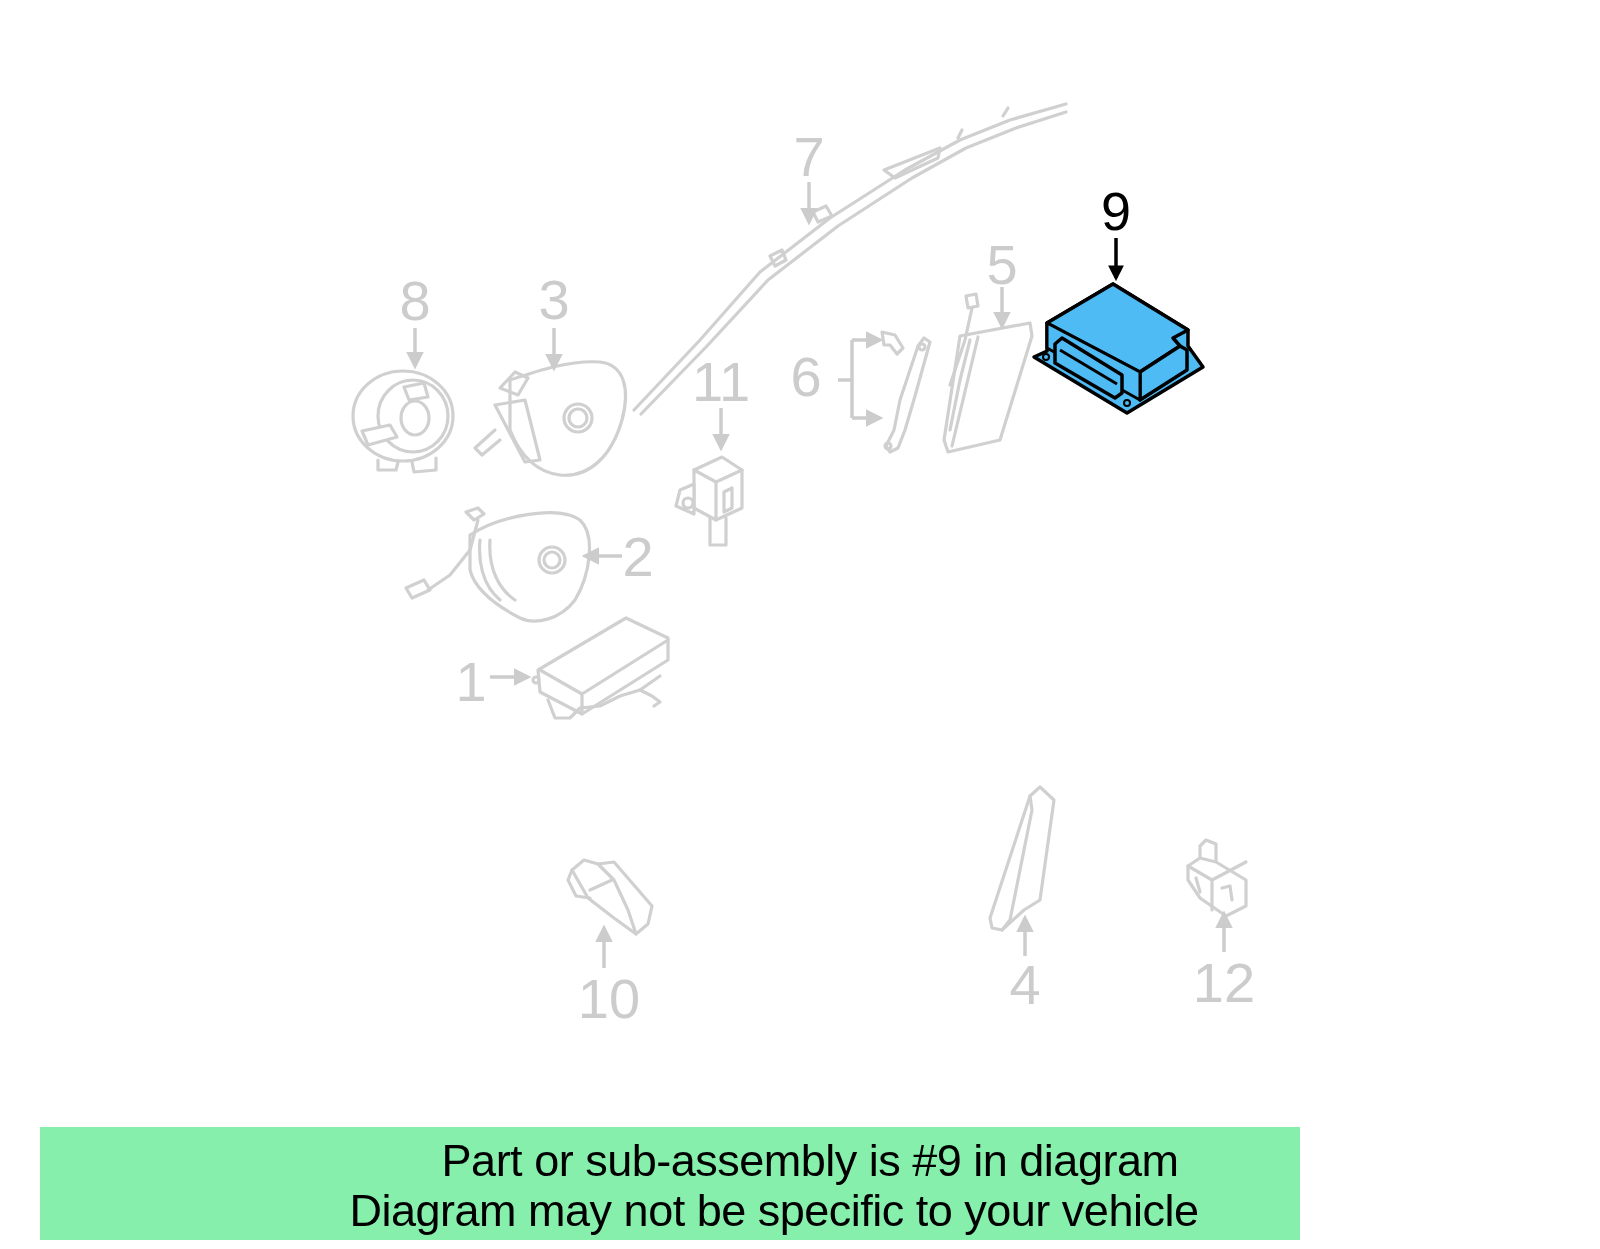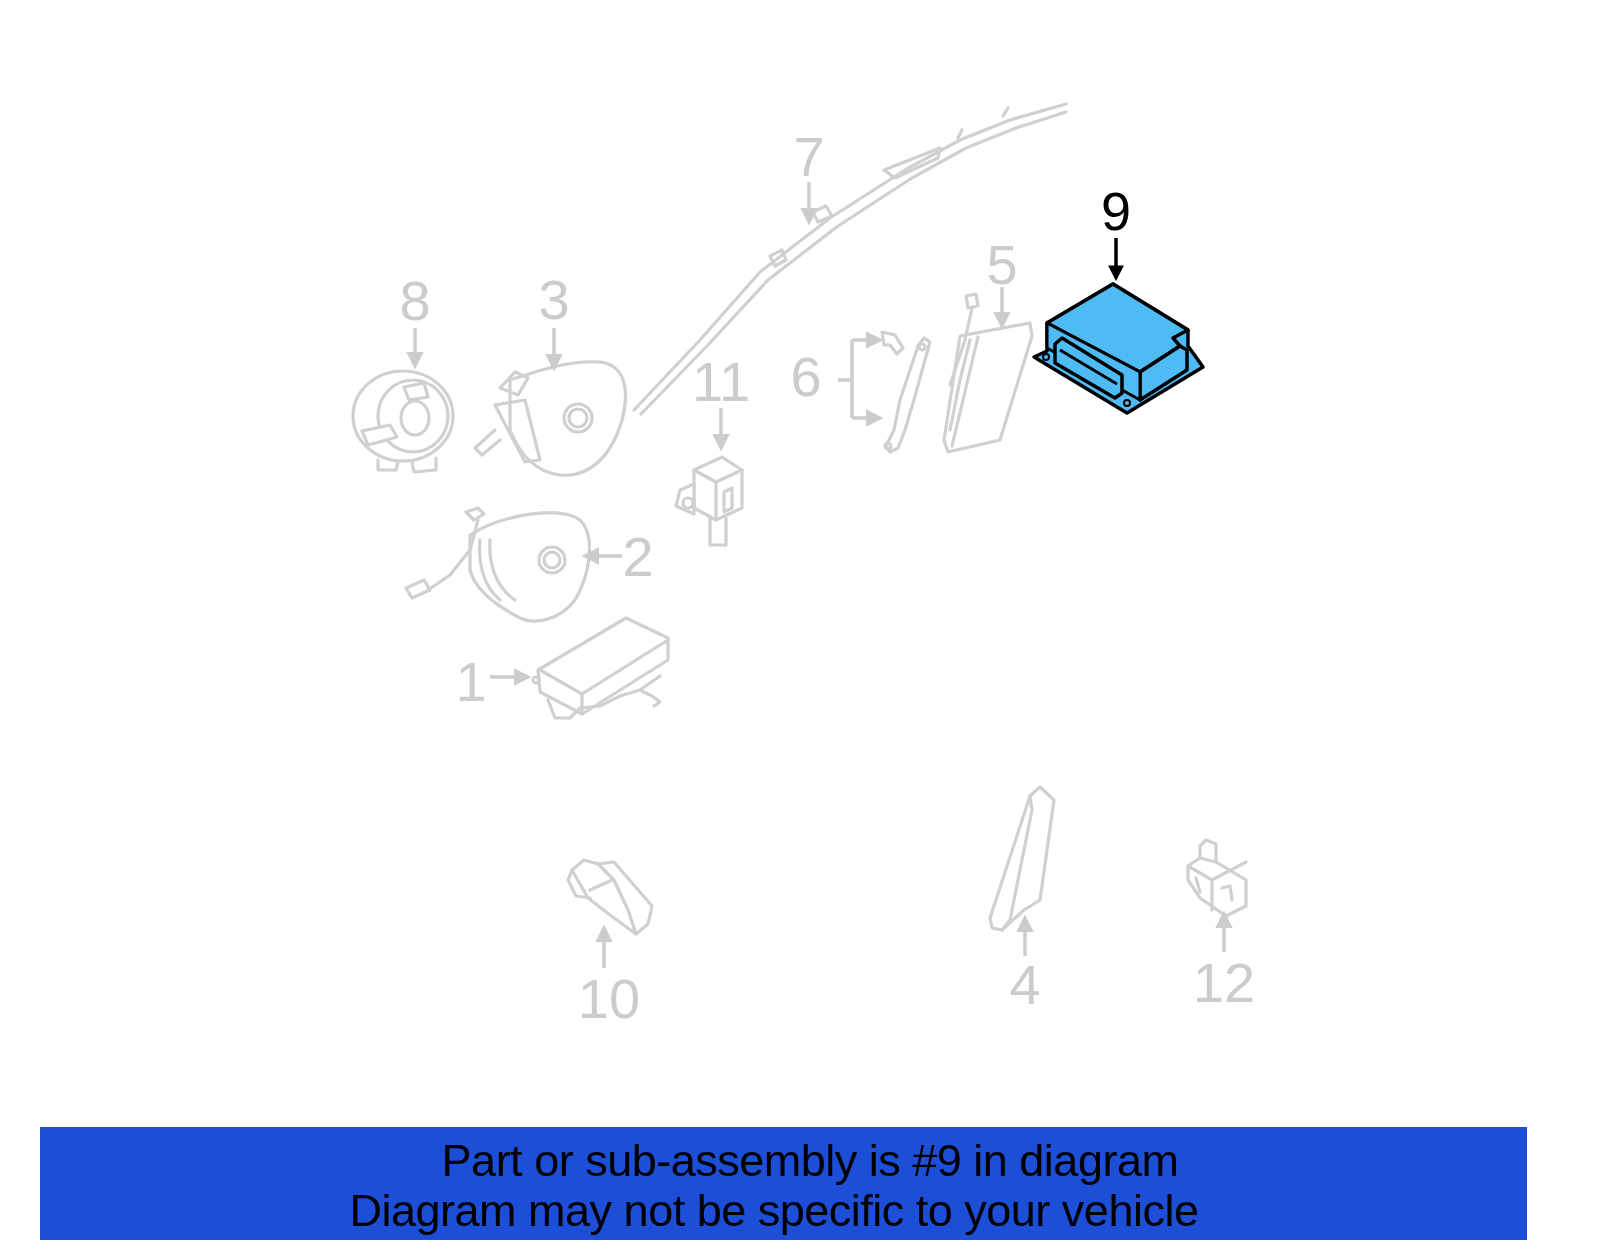"Part or sub-assembly is #9" #banner { background: #1d4ed8 -> #86efac; width: 1487px -> 1260px }
